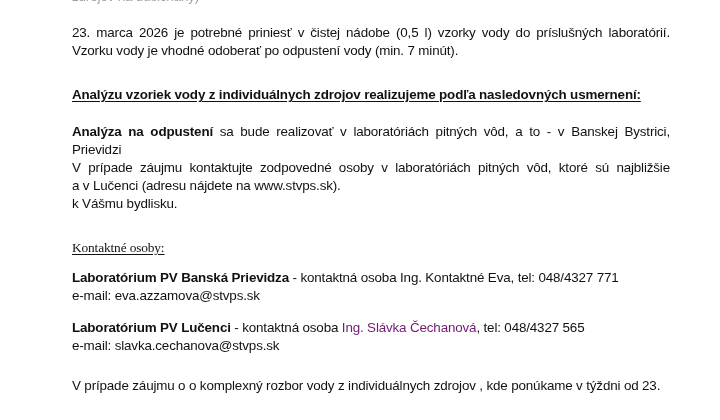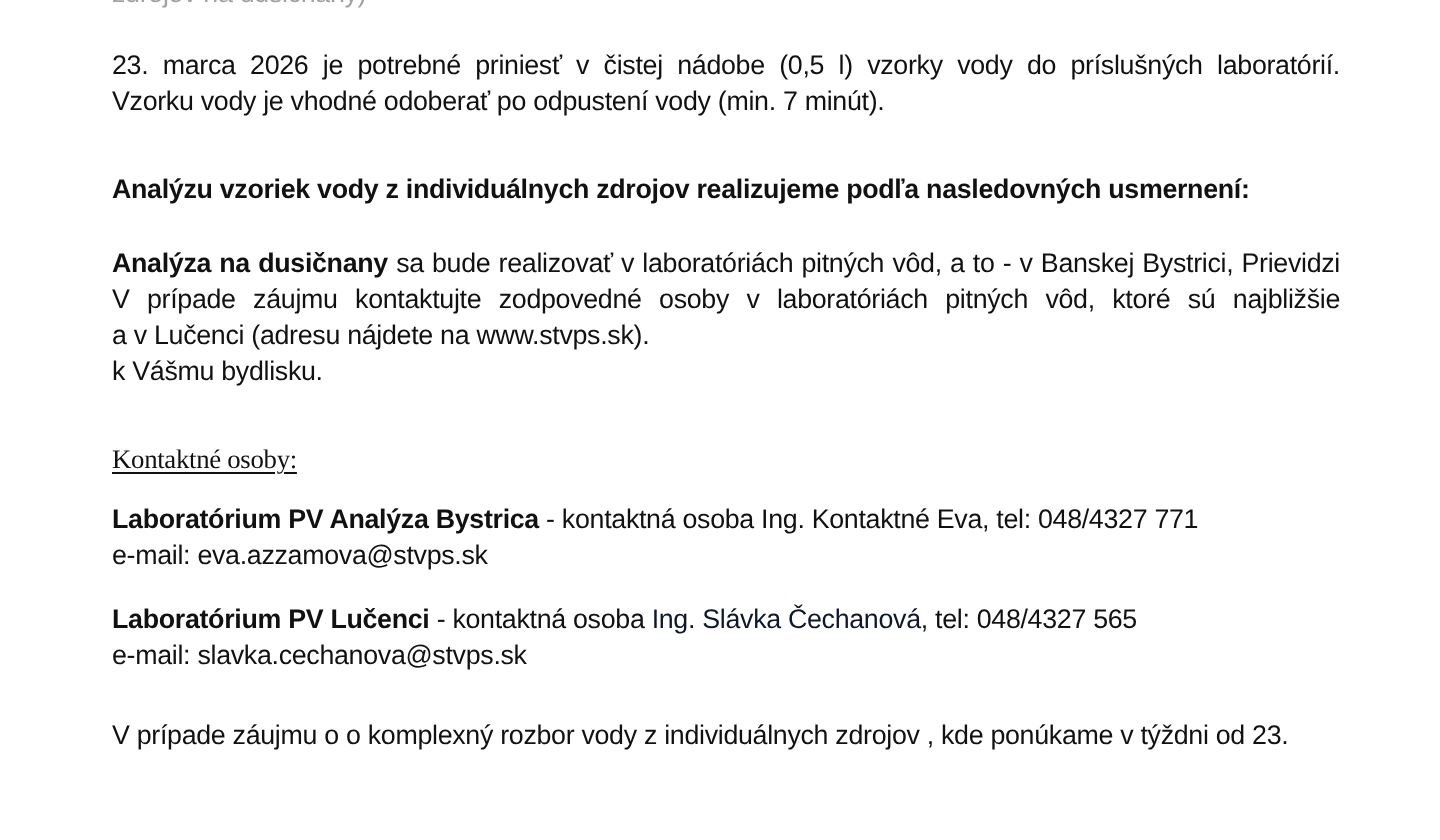"23. marca 2026 je potrebné" .line { margin-left: none -> 16px }
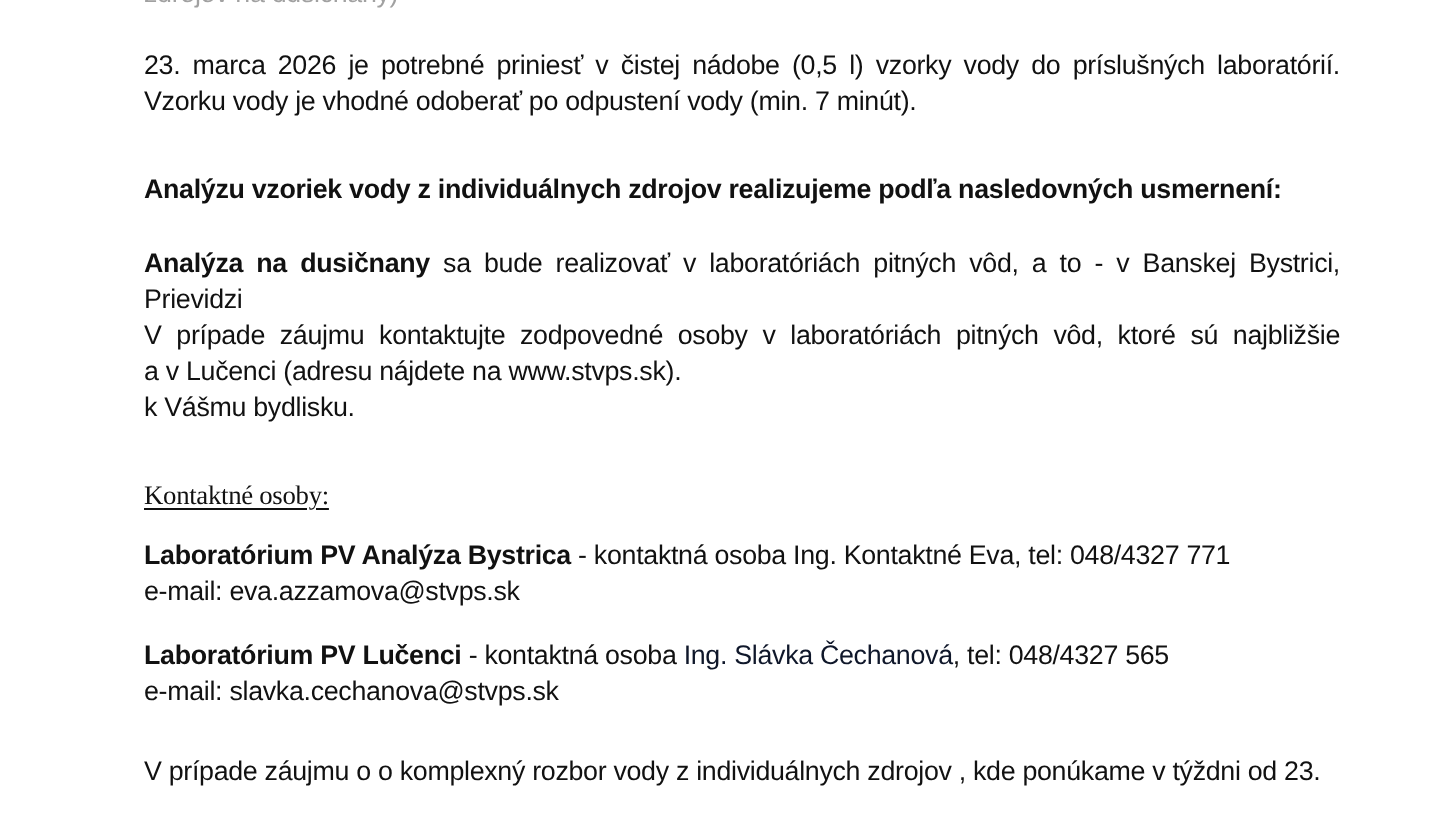"Analýzu vzoriek vody z individuálnych" .heading { text-decoration: none -> underline }
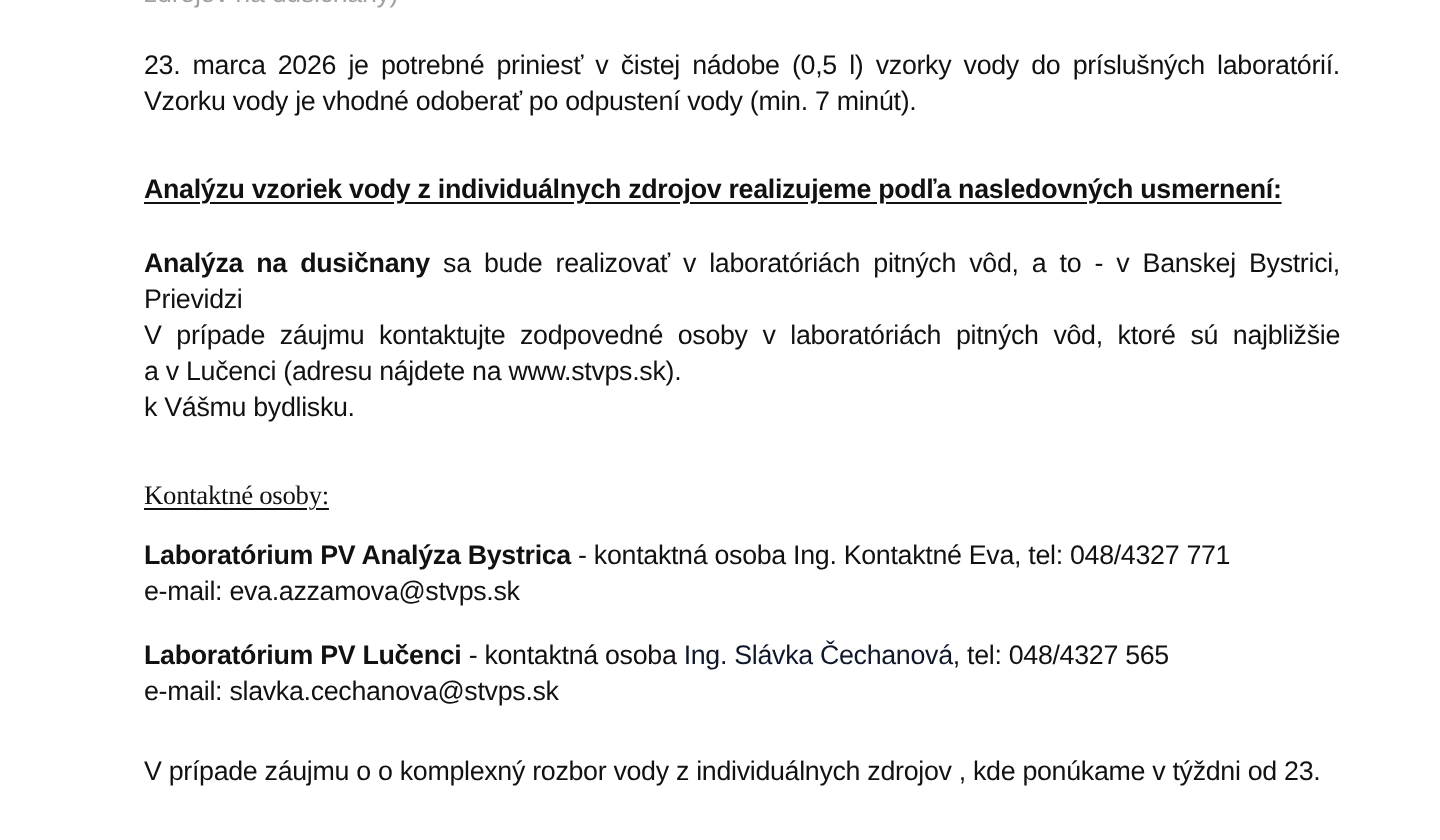"Analýza na dusičnany" b { text: dusičnany -> odpustení }
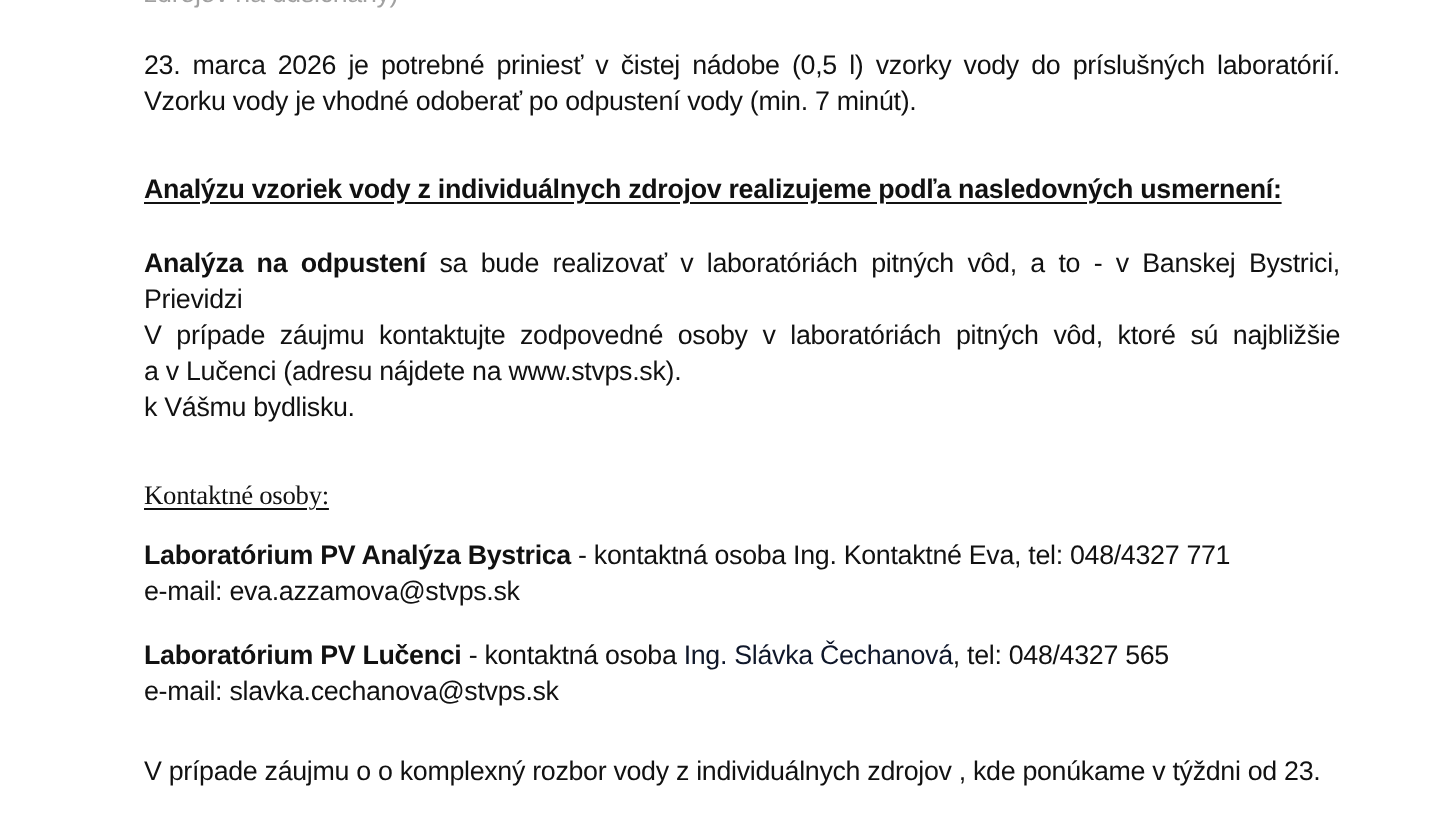"Laboratórium PV Analýza Bystrica" b { text: Analýza Bystrica -> Banská Prievidza }
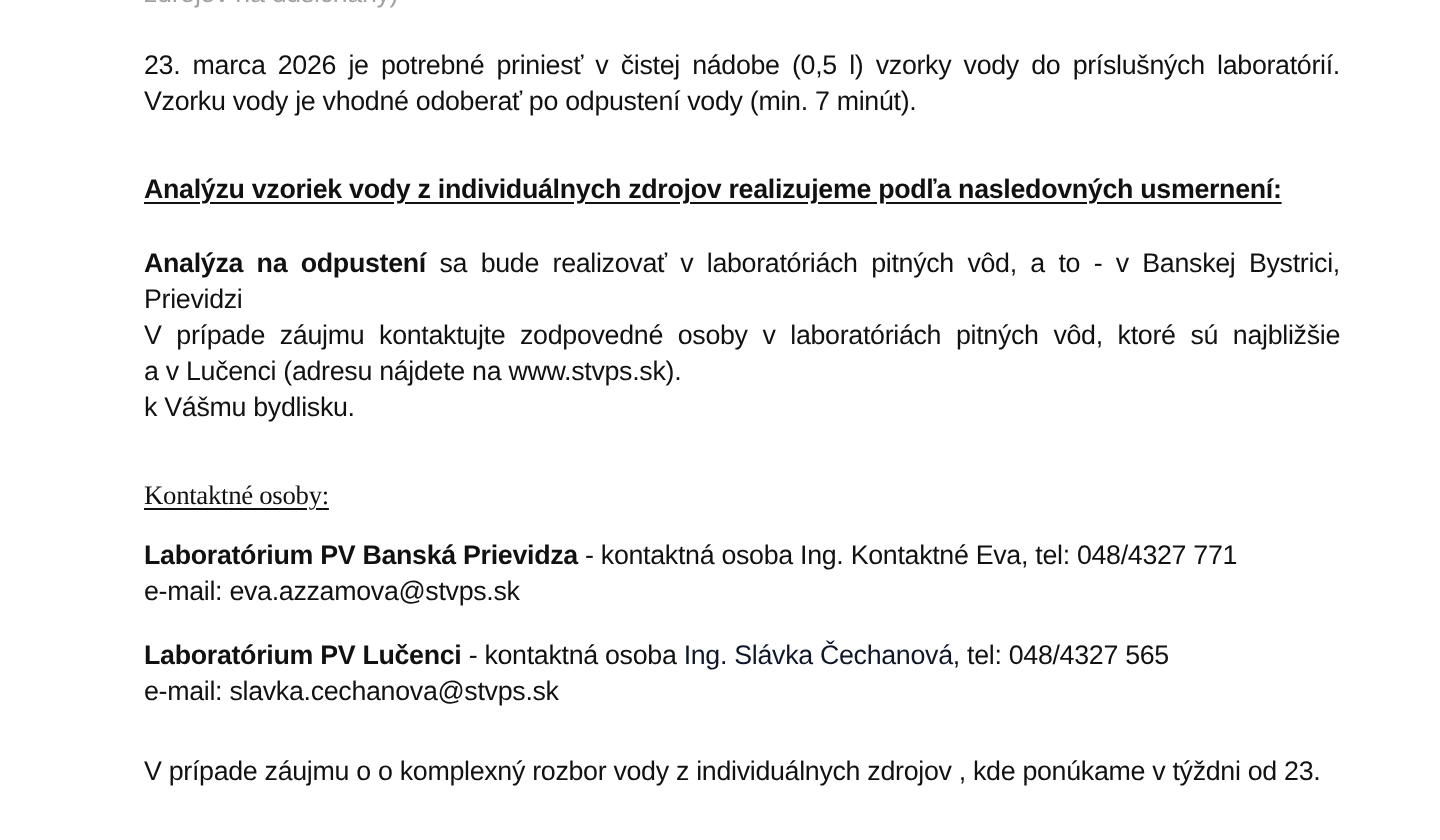"Ing. Slávka Čechanová" .light { color: #0f172a -> #701a75 }
